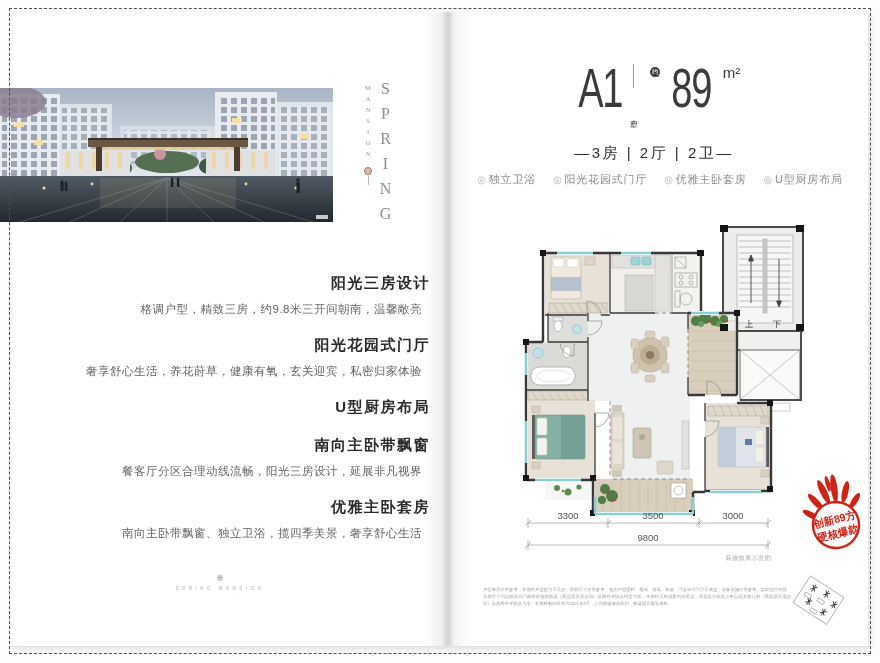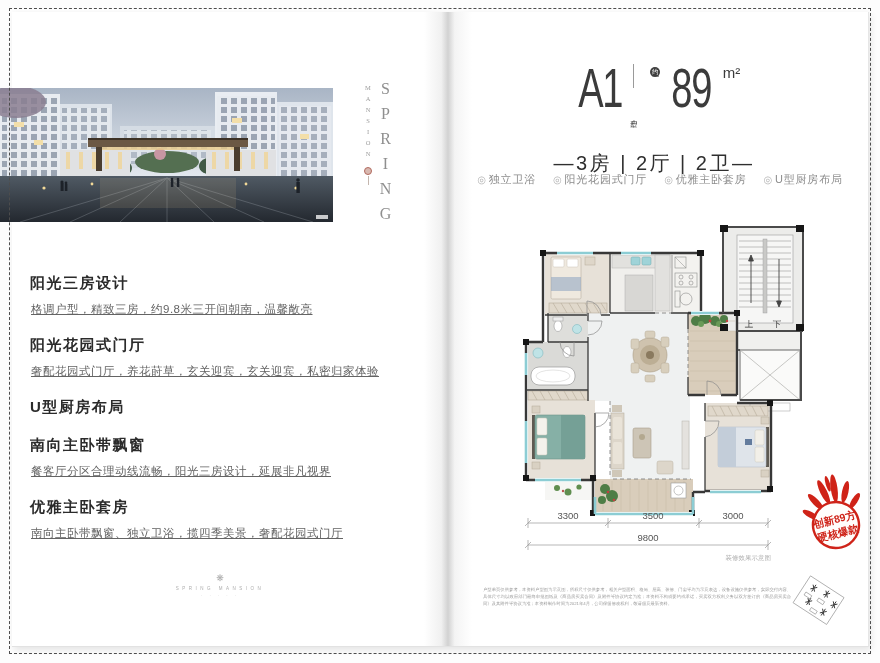"—3房 | 2厅 | 2卫—" .rooms-line { font-size: 20px -> 15px; top: 150px -> 144px }
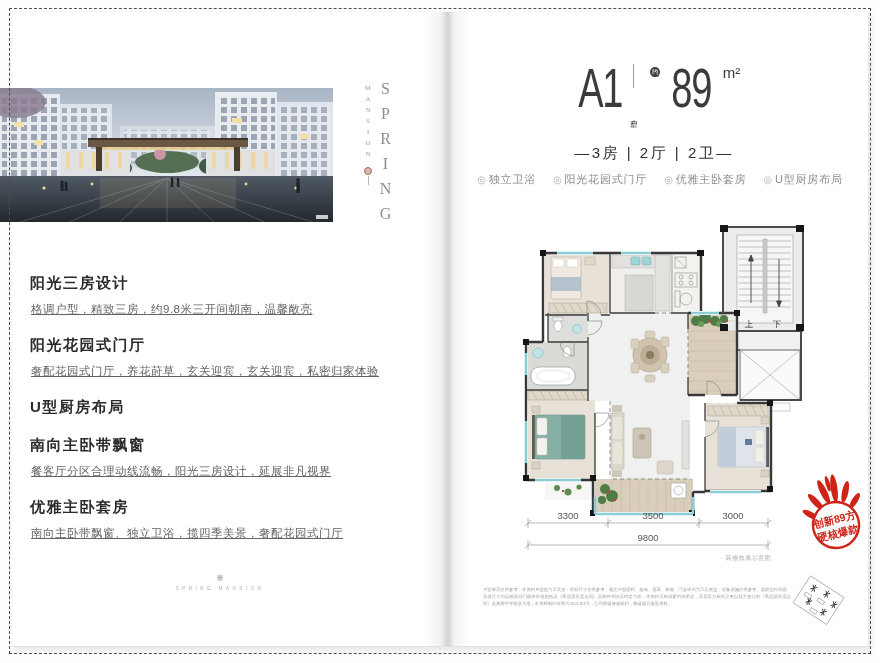"阳光三房设计" .sections { text-align: left -> right }
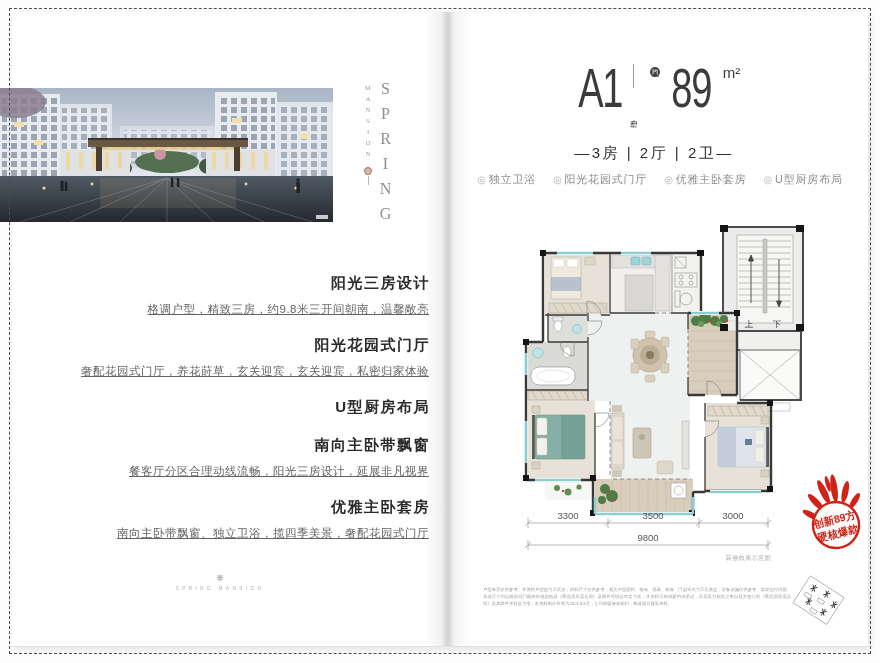"格调户型，精致三房，约9.8米三开间朝南，温馨敞亮" .section p { margin: 1px -> 8px; text-decoration: underline -> none }
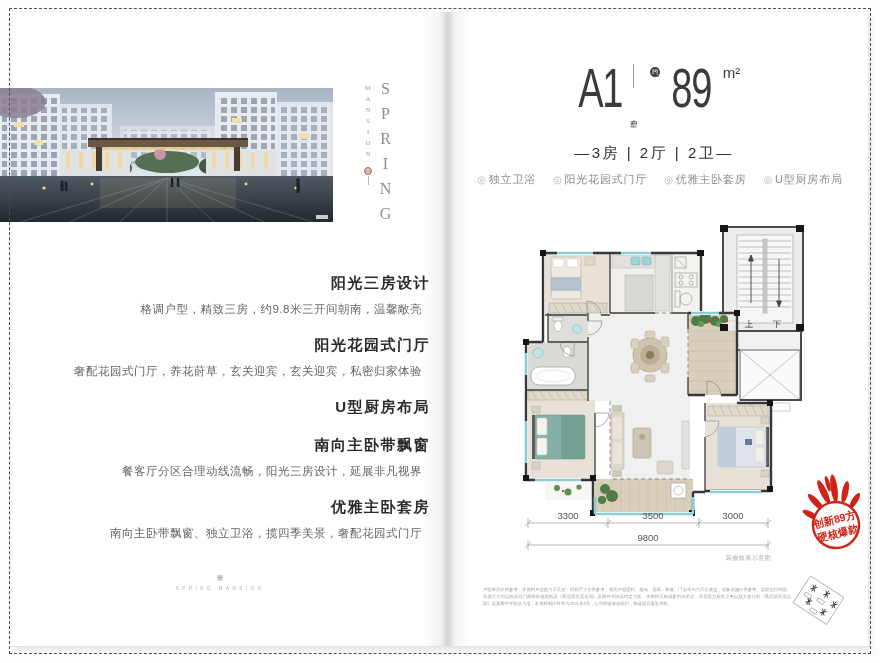"奢配花园式门厅，养花莳草，玄关迎宾，玄关迎宾，私密归家体验" p { text: 配花园式门厅，养花莳草，玄关迎宾 -> 享舒心生活，养花莳草，健康有氧 }
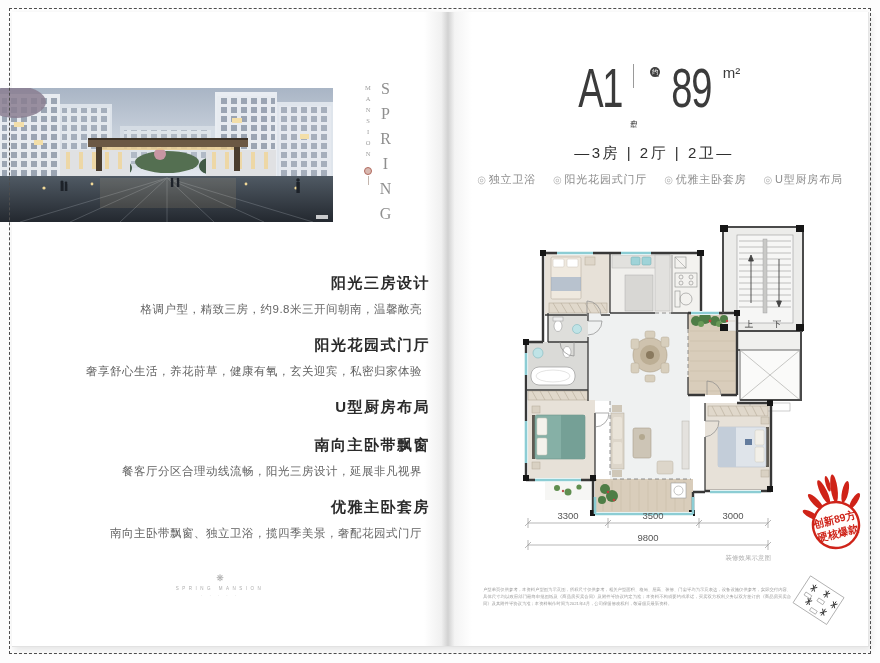"南向主卧带飘窗、独立卫浴，揽四季美景，奢配花园式门厅" p { text: 配花园式门厅 -> 享舒心生活 }
